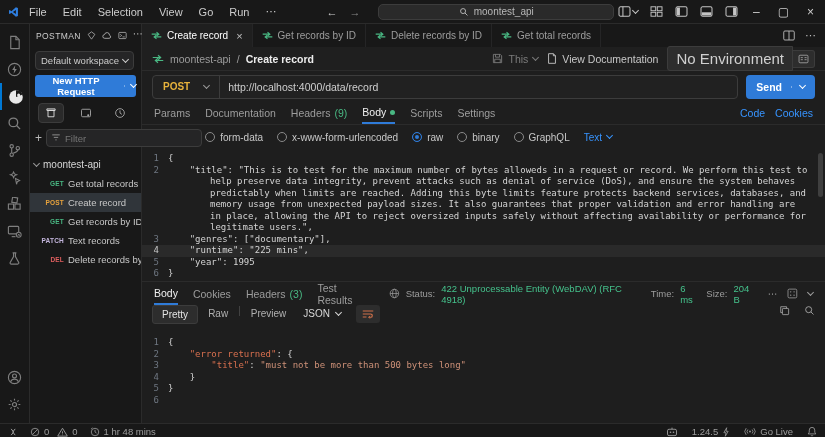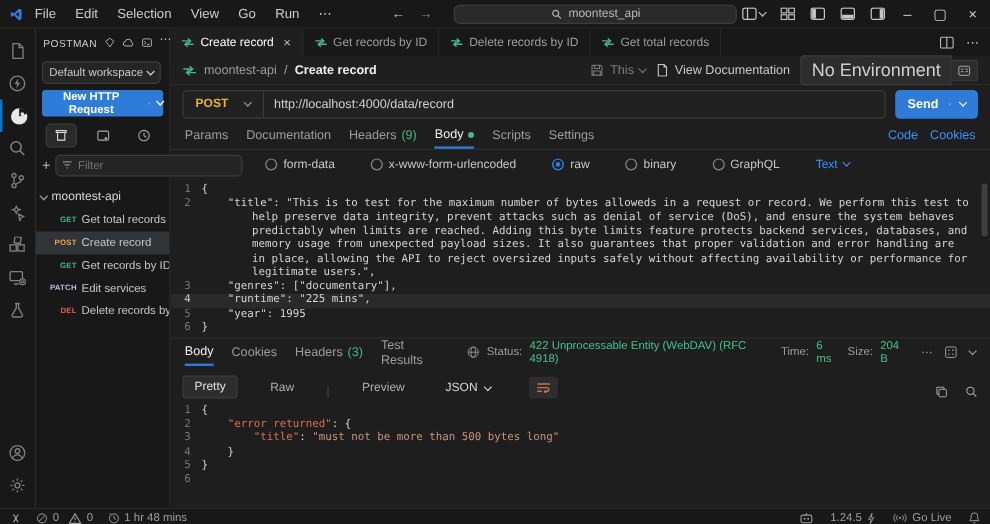"form-data" .bodytypes { gap: 30px -> 14px }
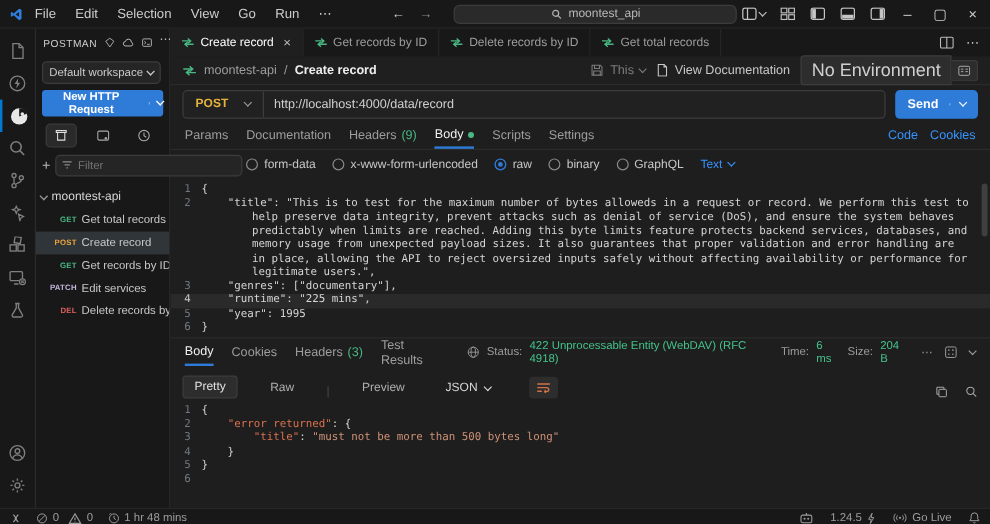"Edit services" span { text: Edit services -> Text records }
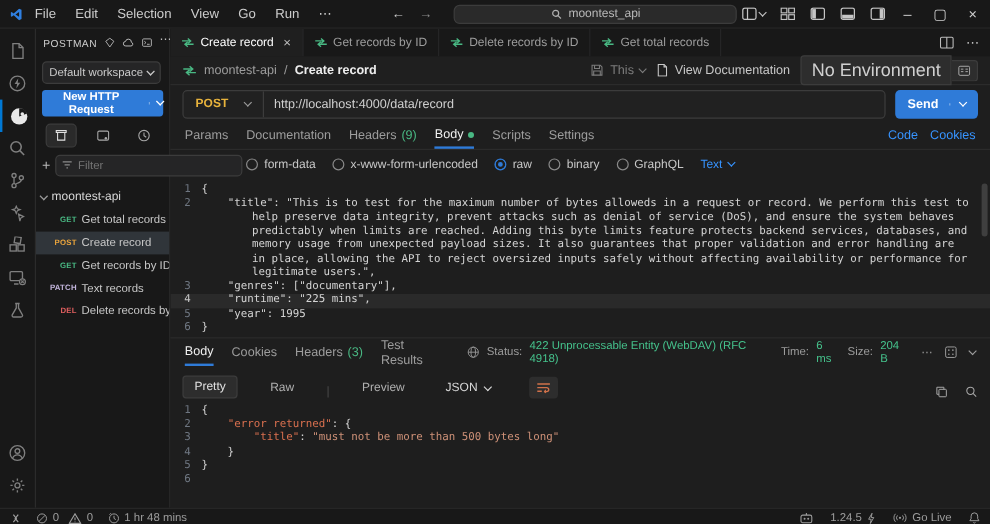"Pretty" .resptoolbar { align-items: flex-end -> flex-start; gap: 25px -> 8px }
